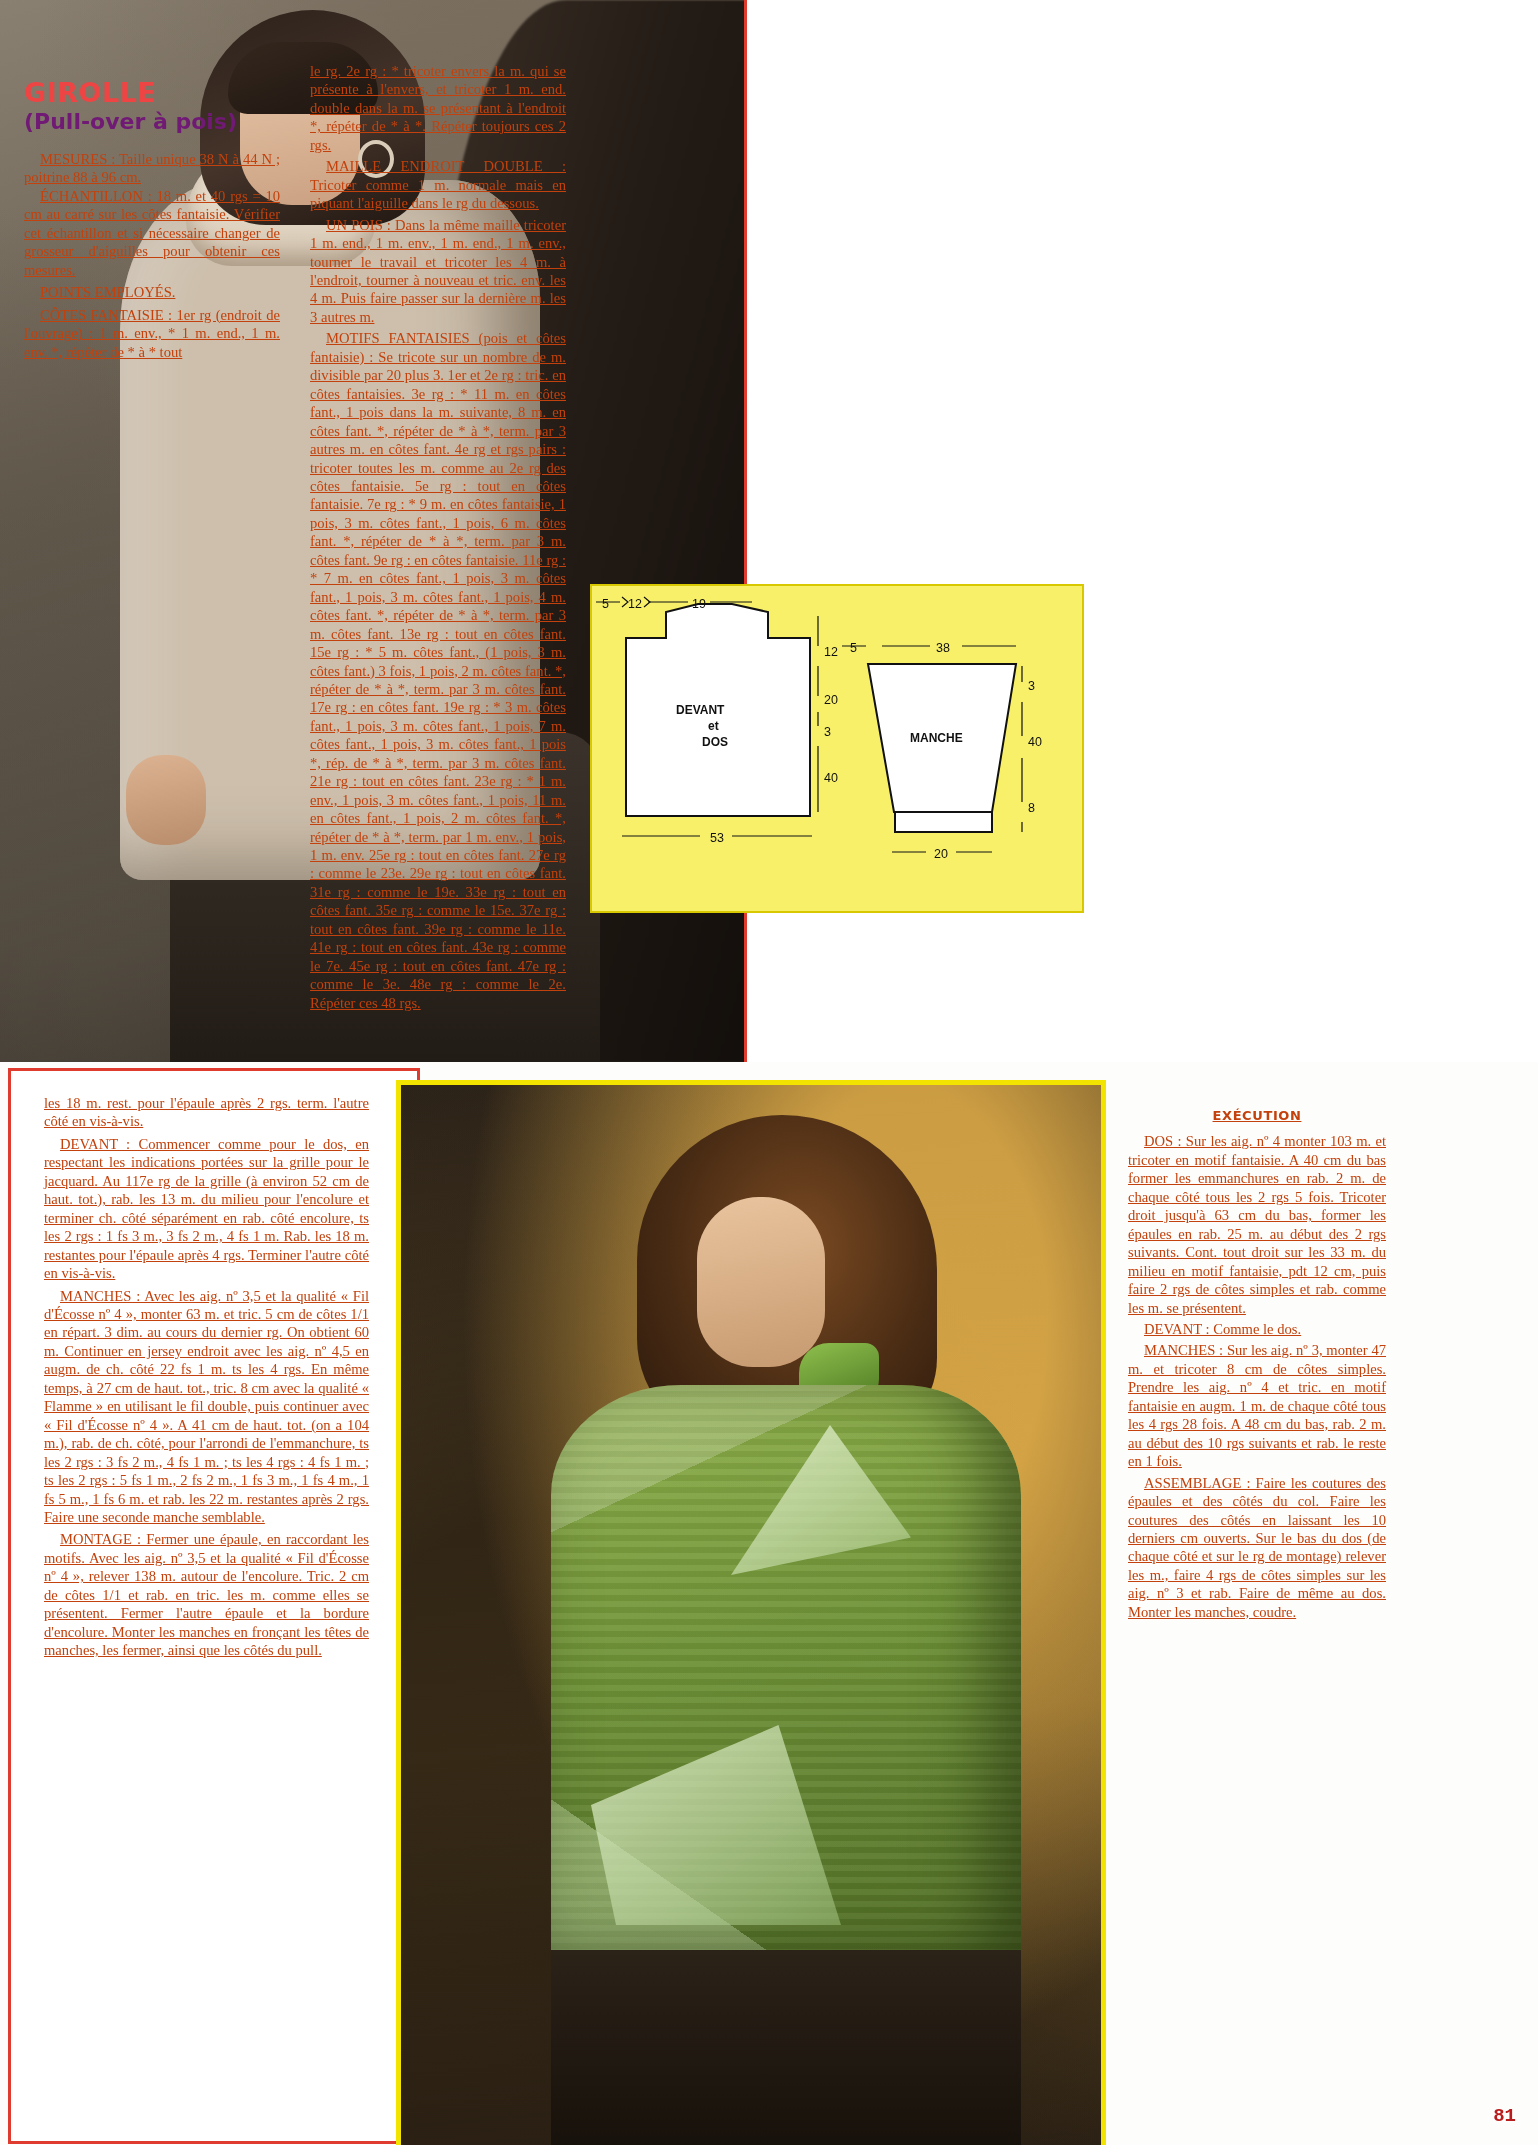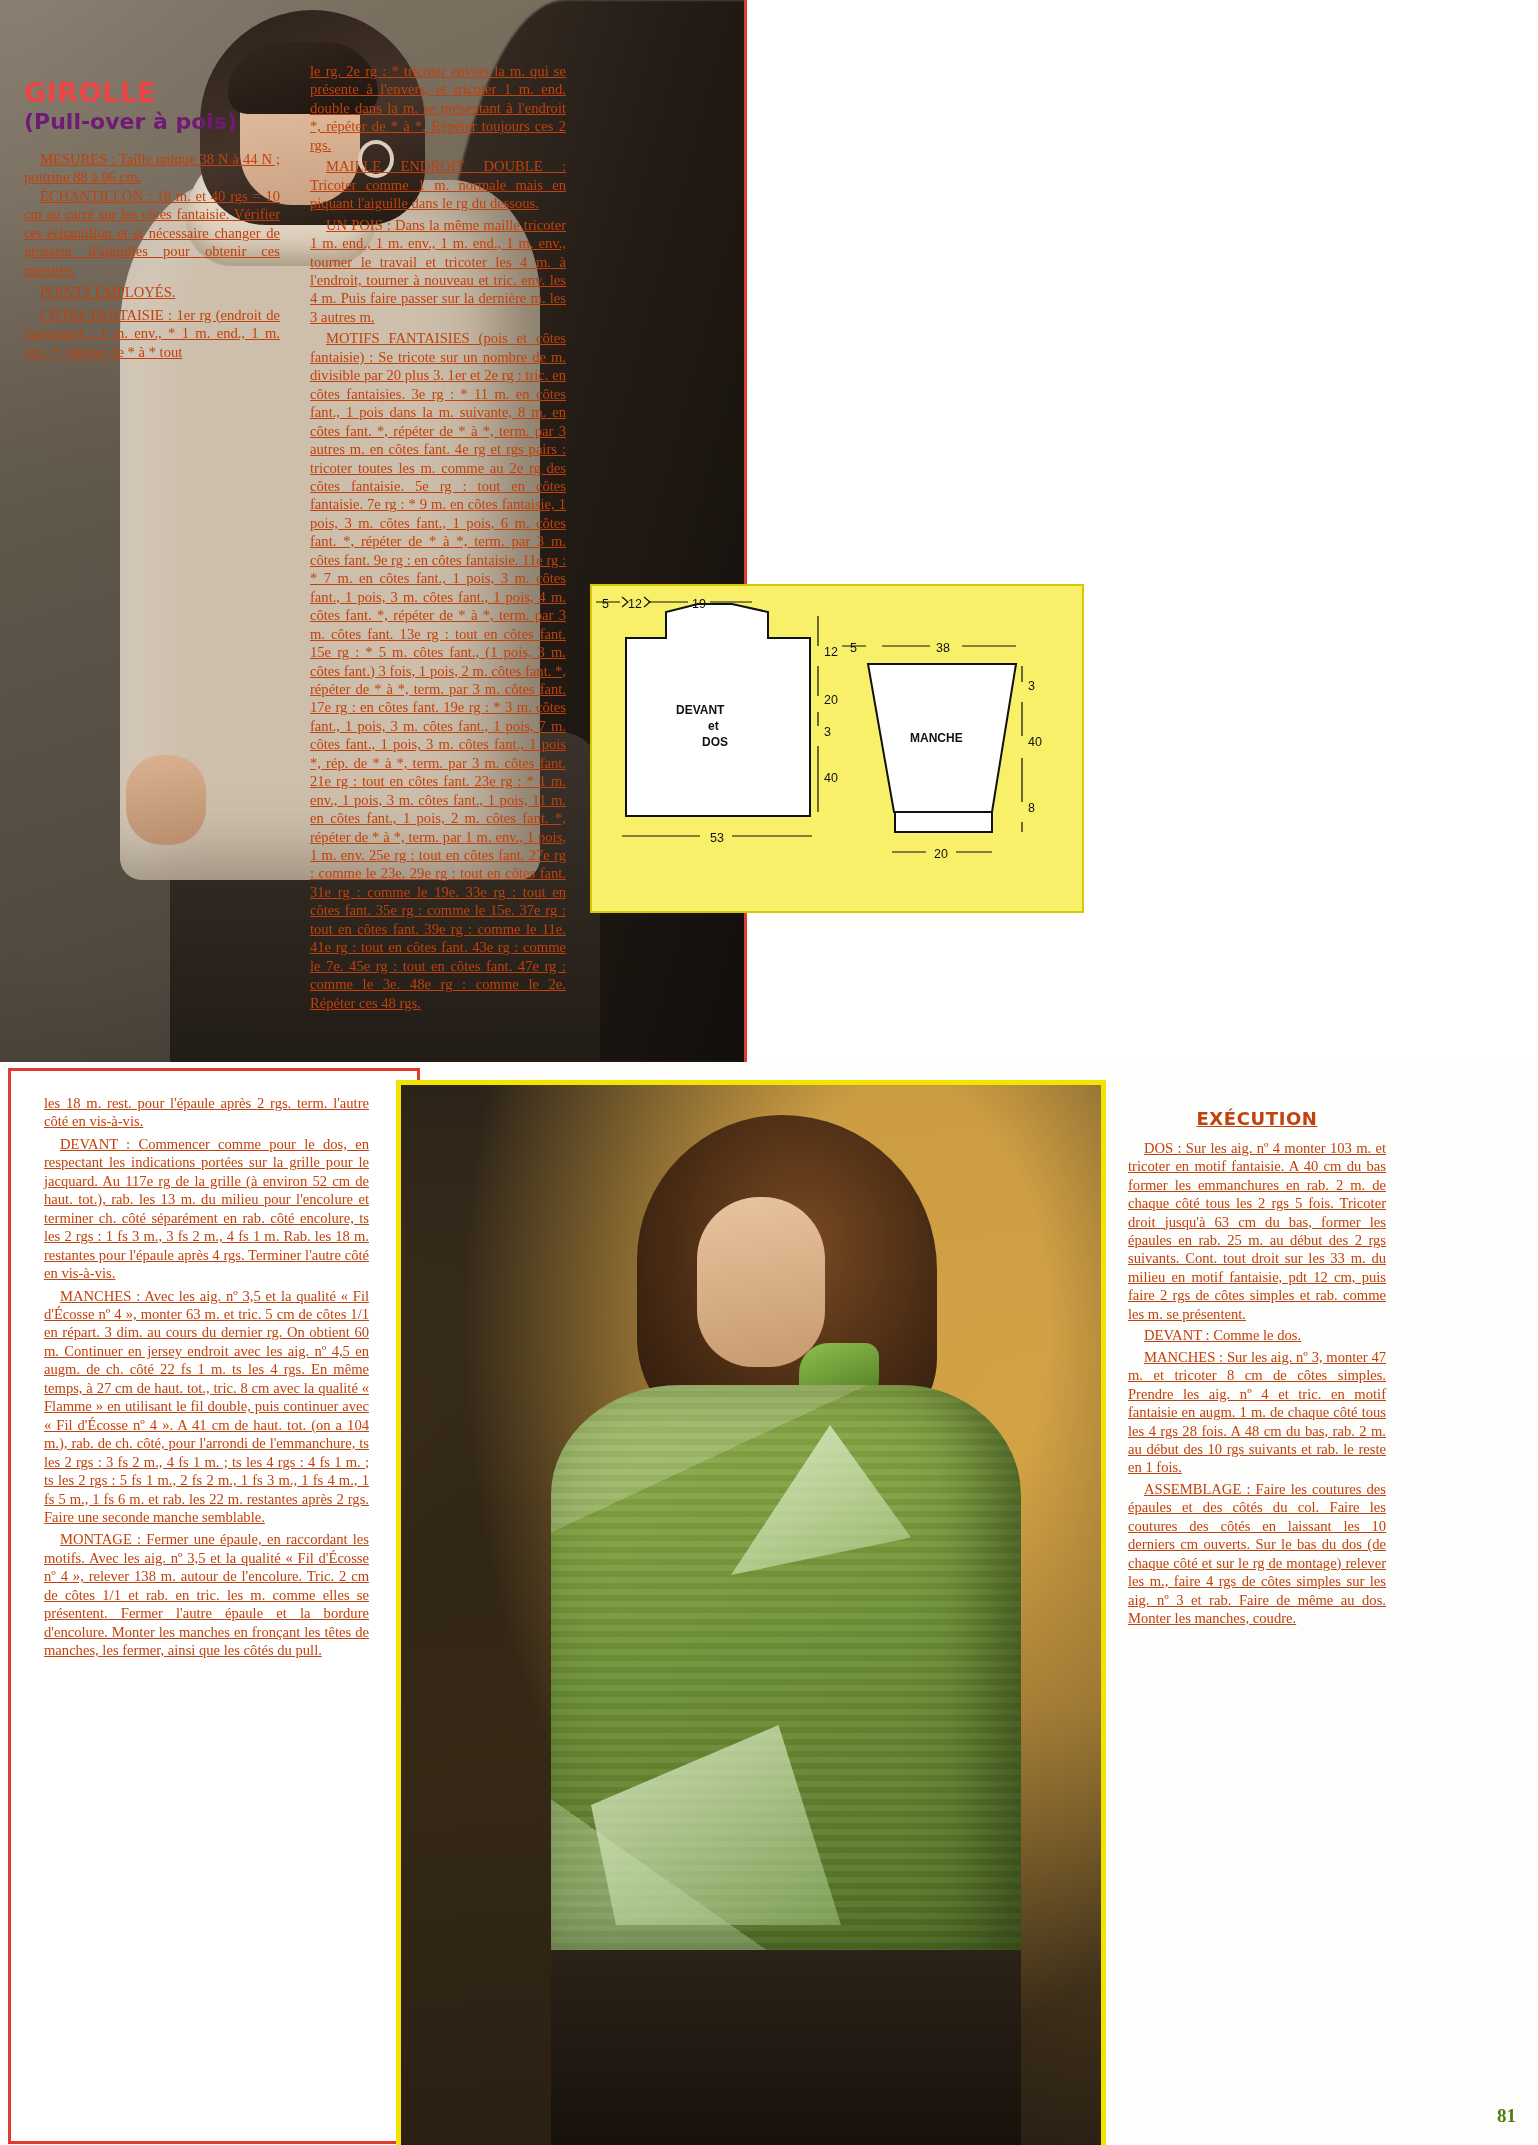"EXÉCUTION" .exec-head { font-size: 18px -> 13px }
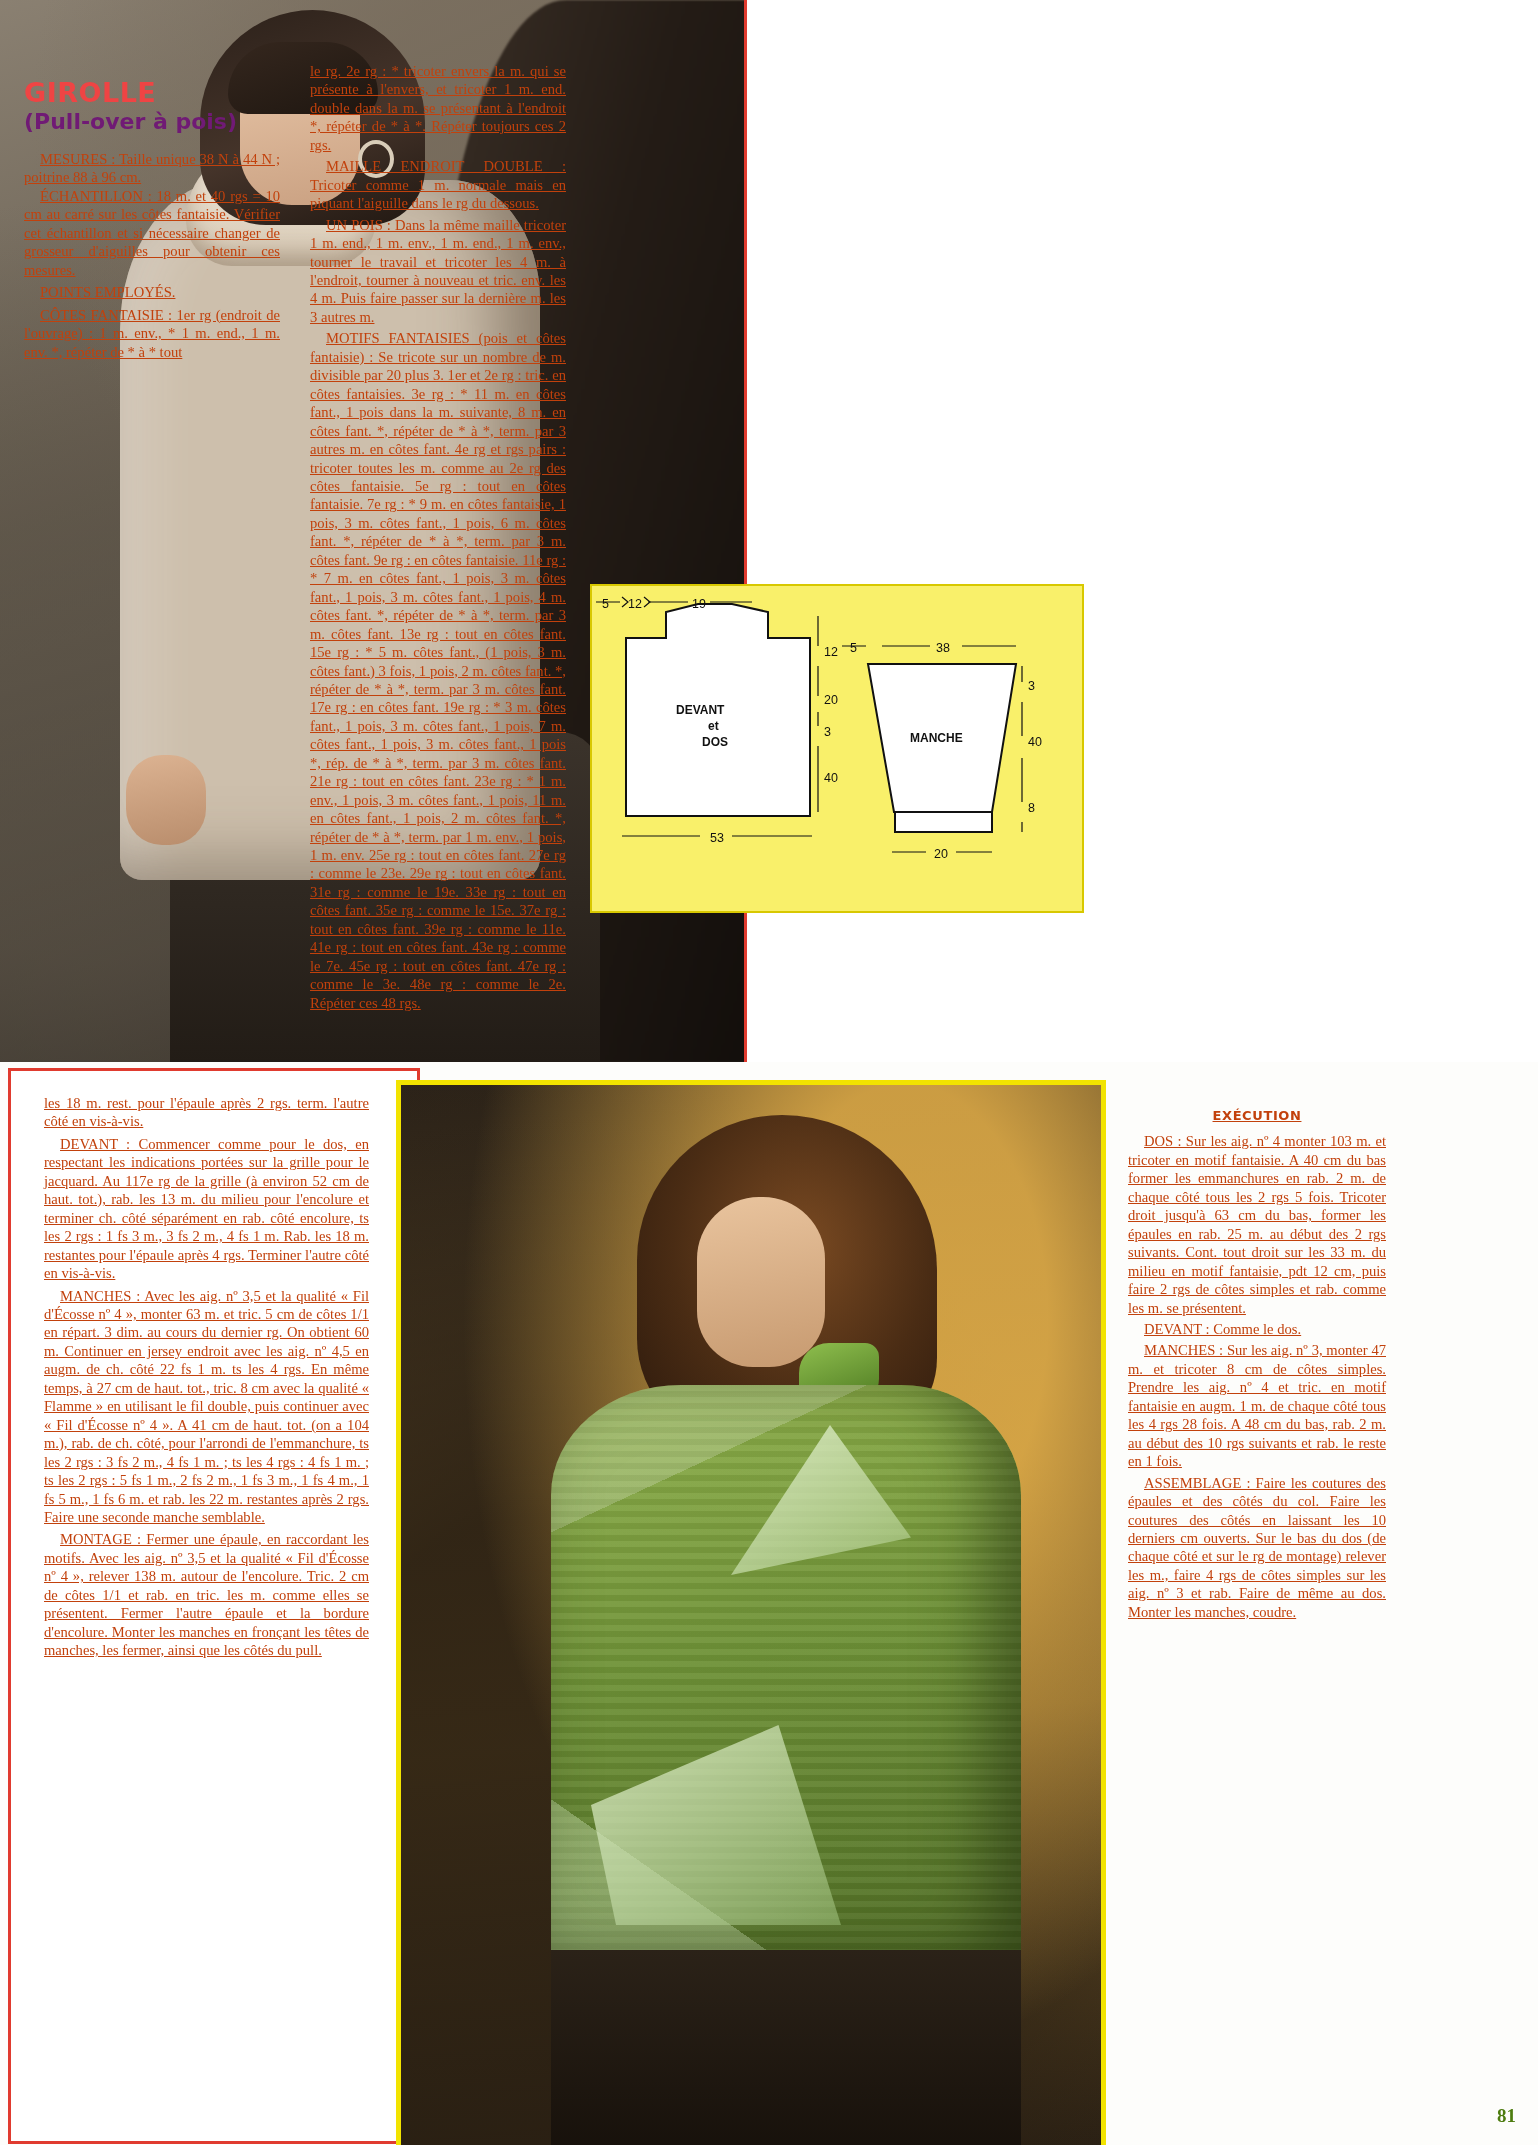"81" .page-number { color: #4d7c0f -> #b91c1c; font-family: Liberation Serif, serif -> Liberation Mono, monospace }
